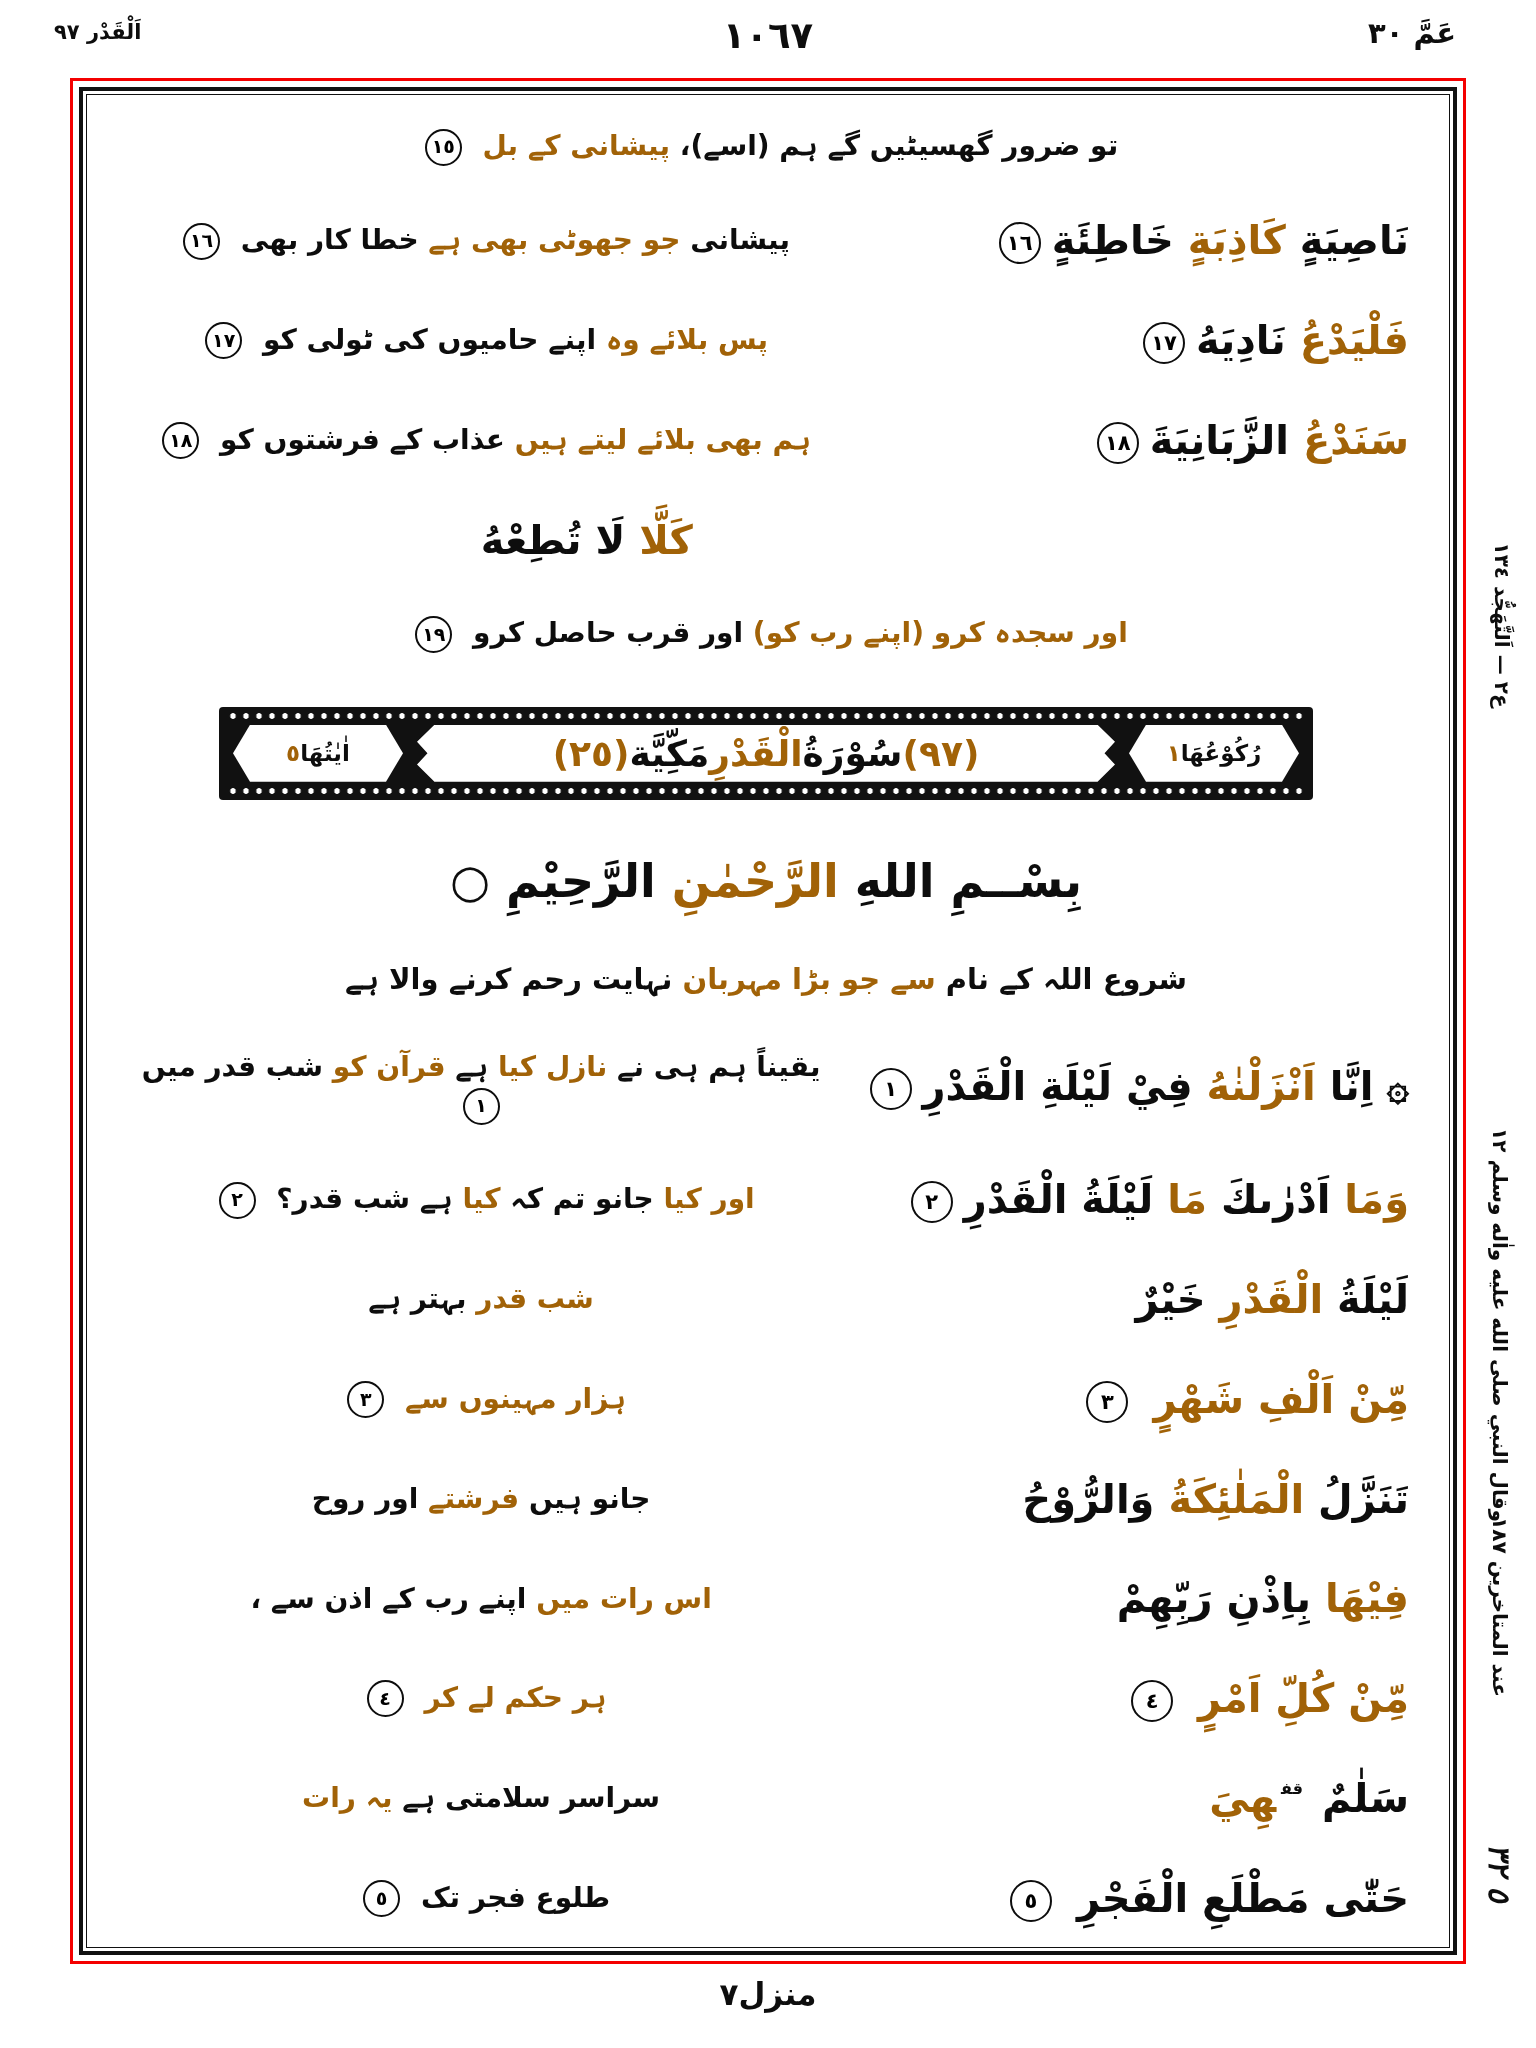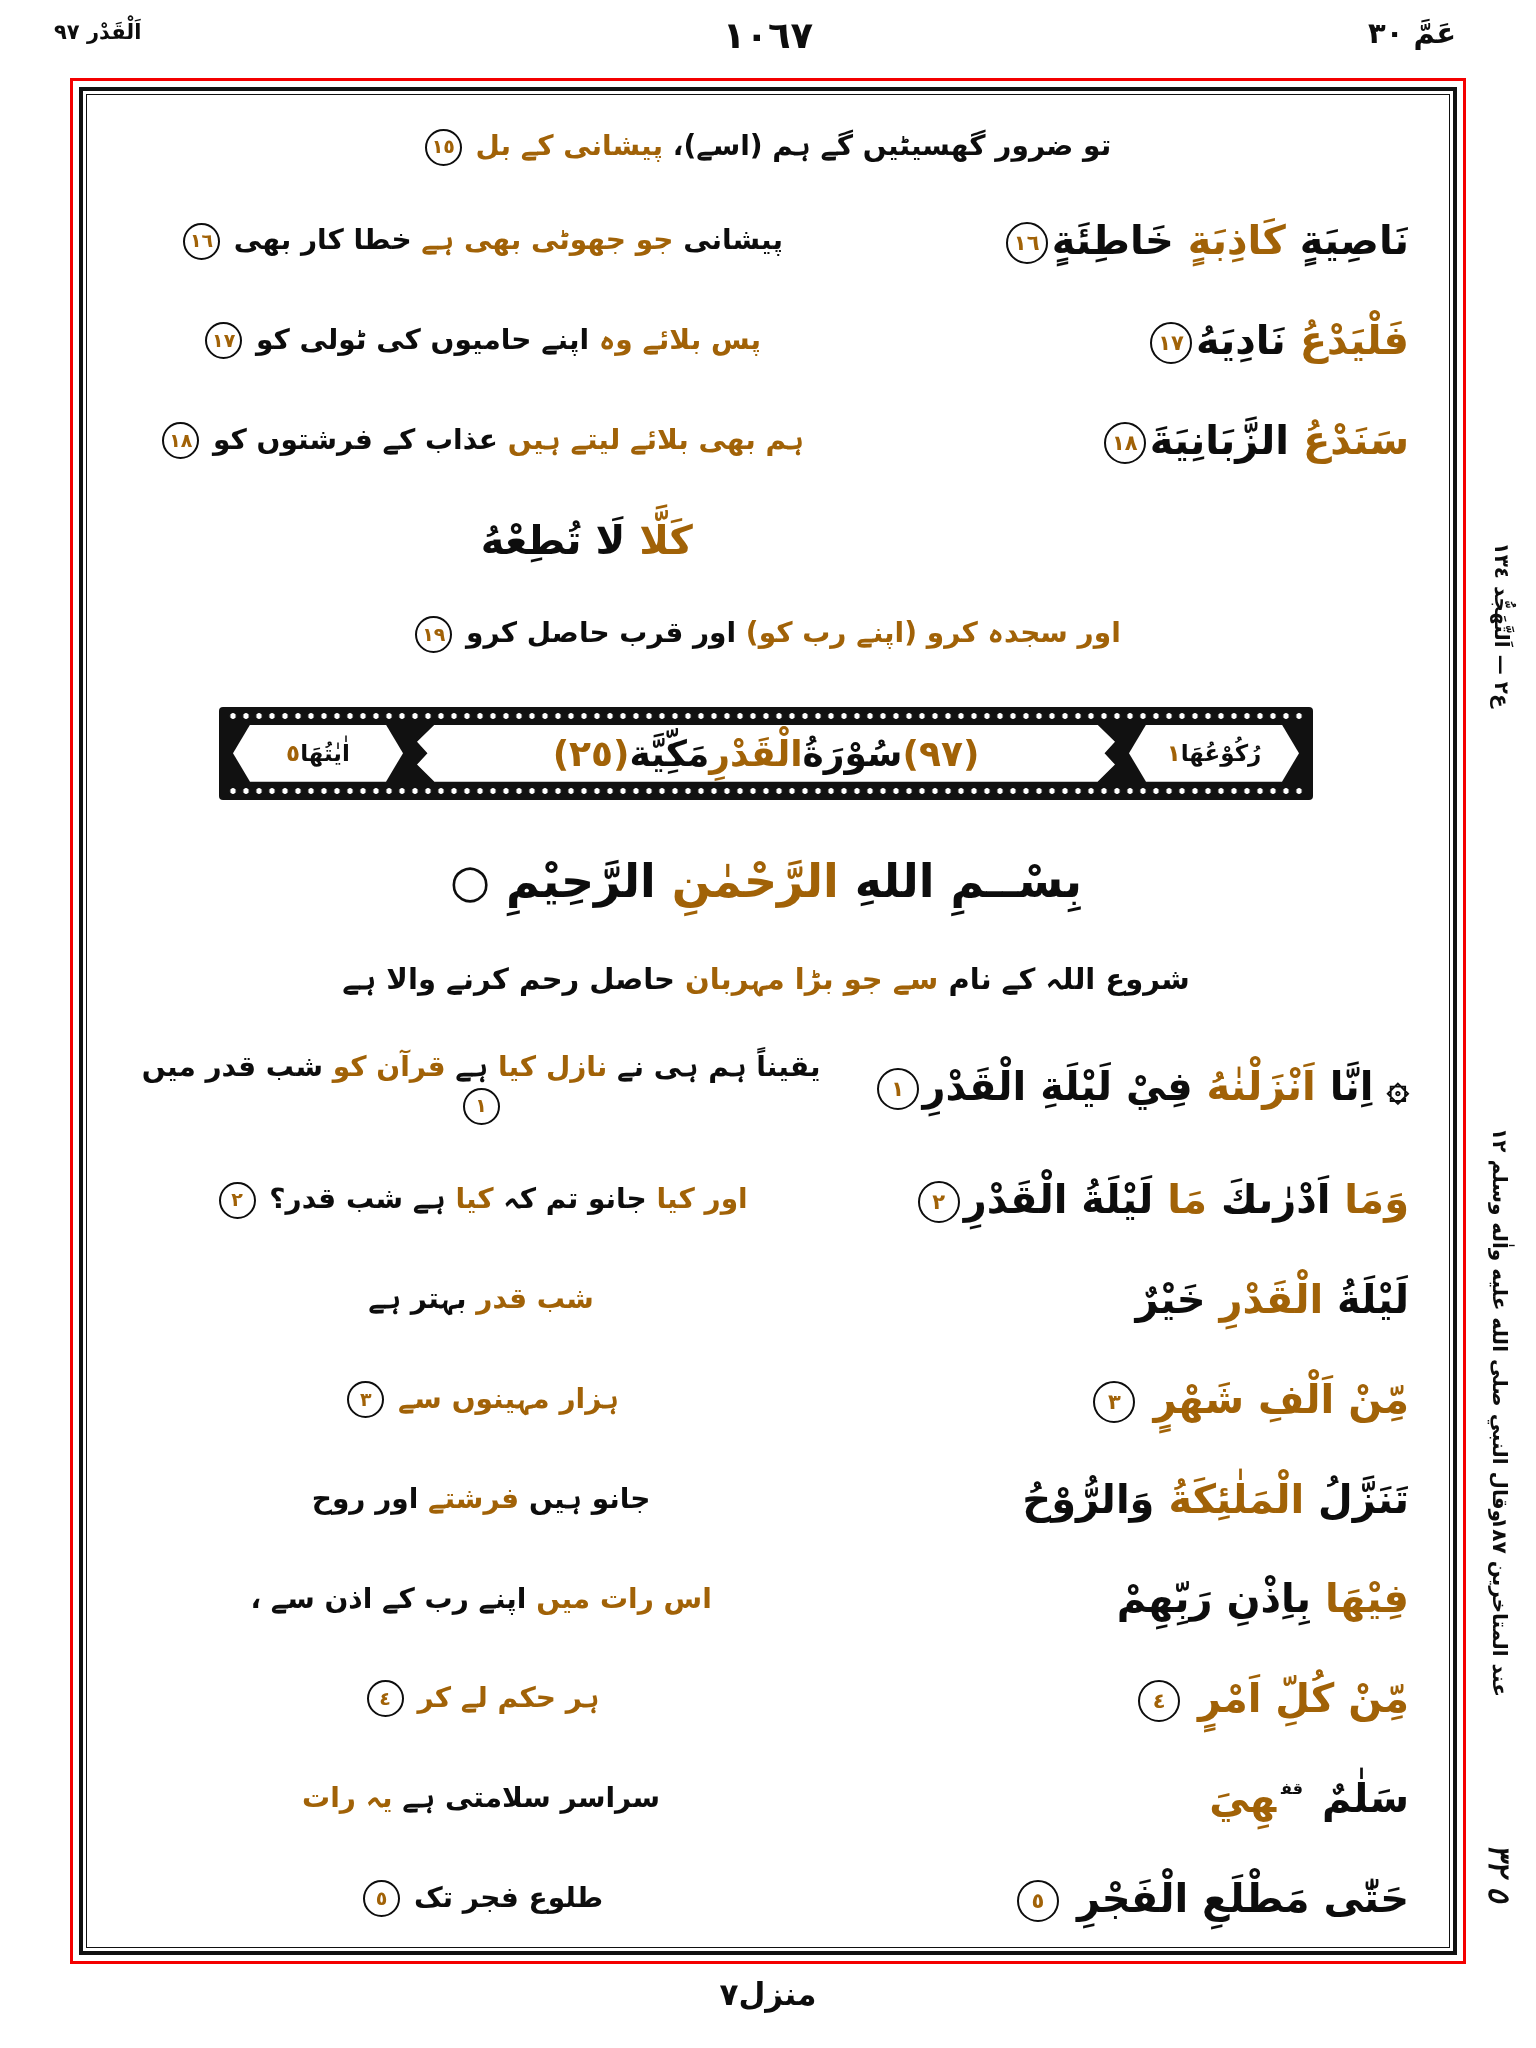"١٥" .seg-num { color: #a16207 -> #000000; margin: 0 4px -> 0 11px }
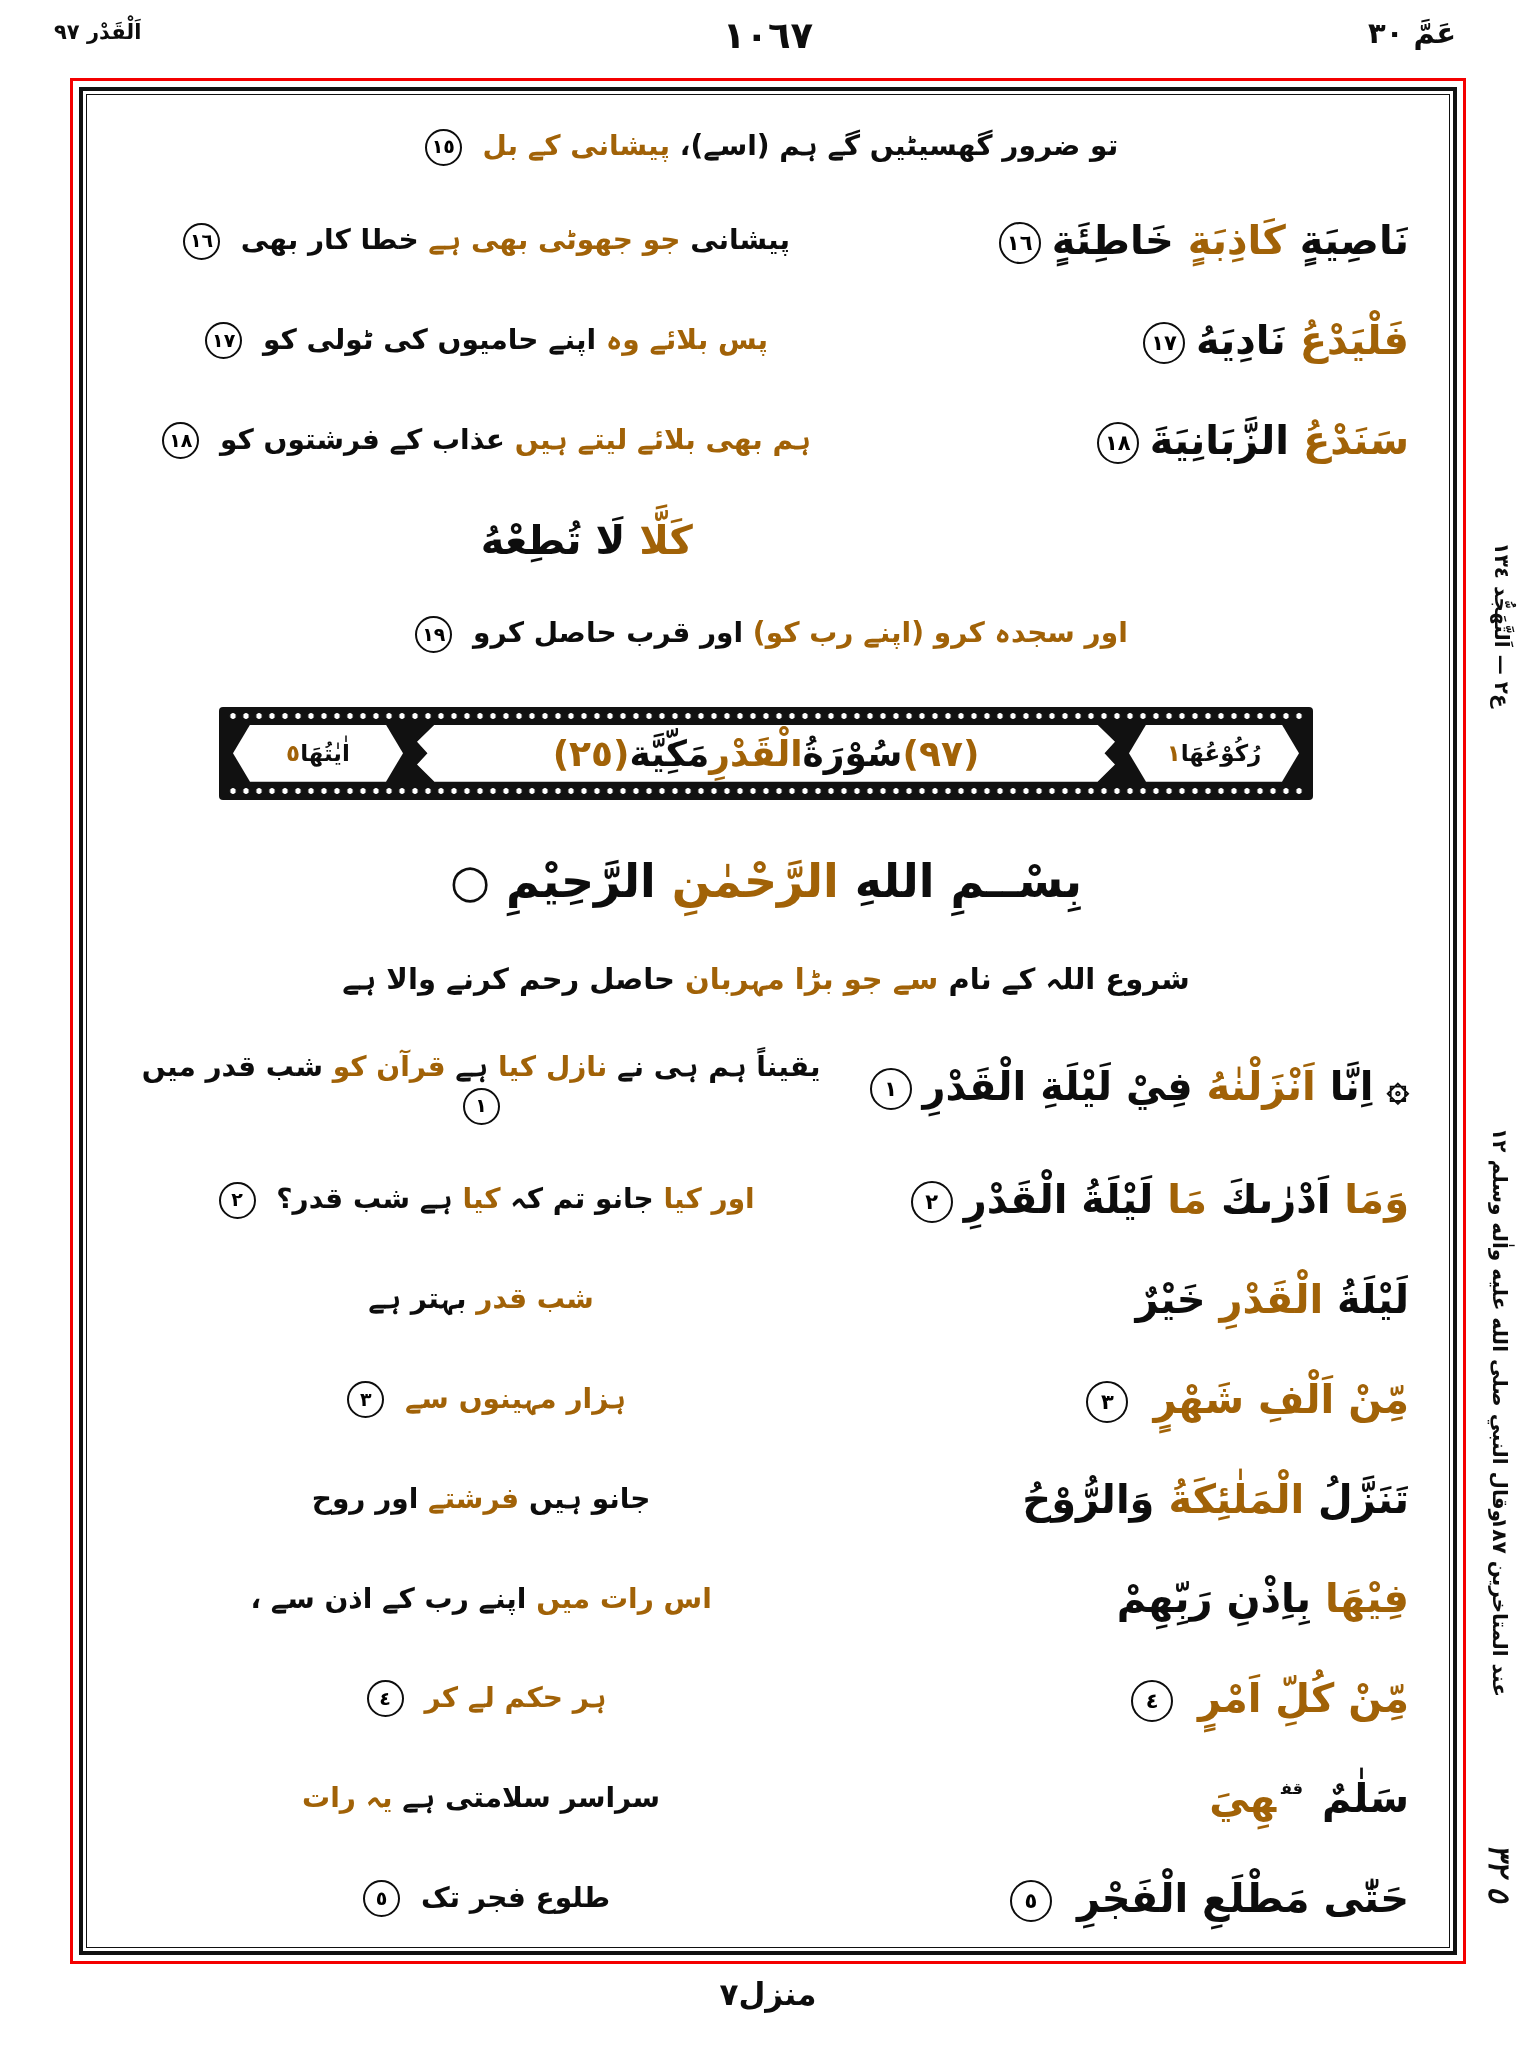"حاصل رحم کرنے والا ہے" span.seg-k { text: حاصل -> نہایت }
